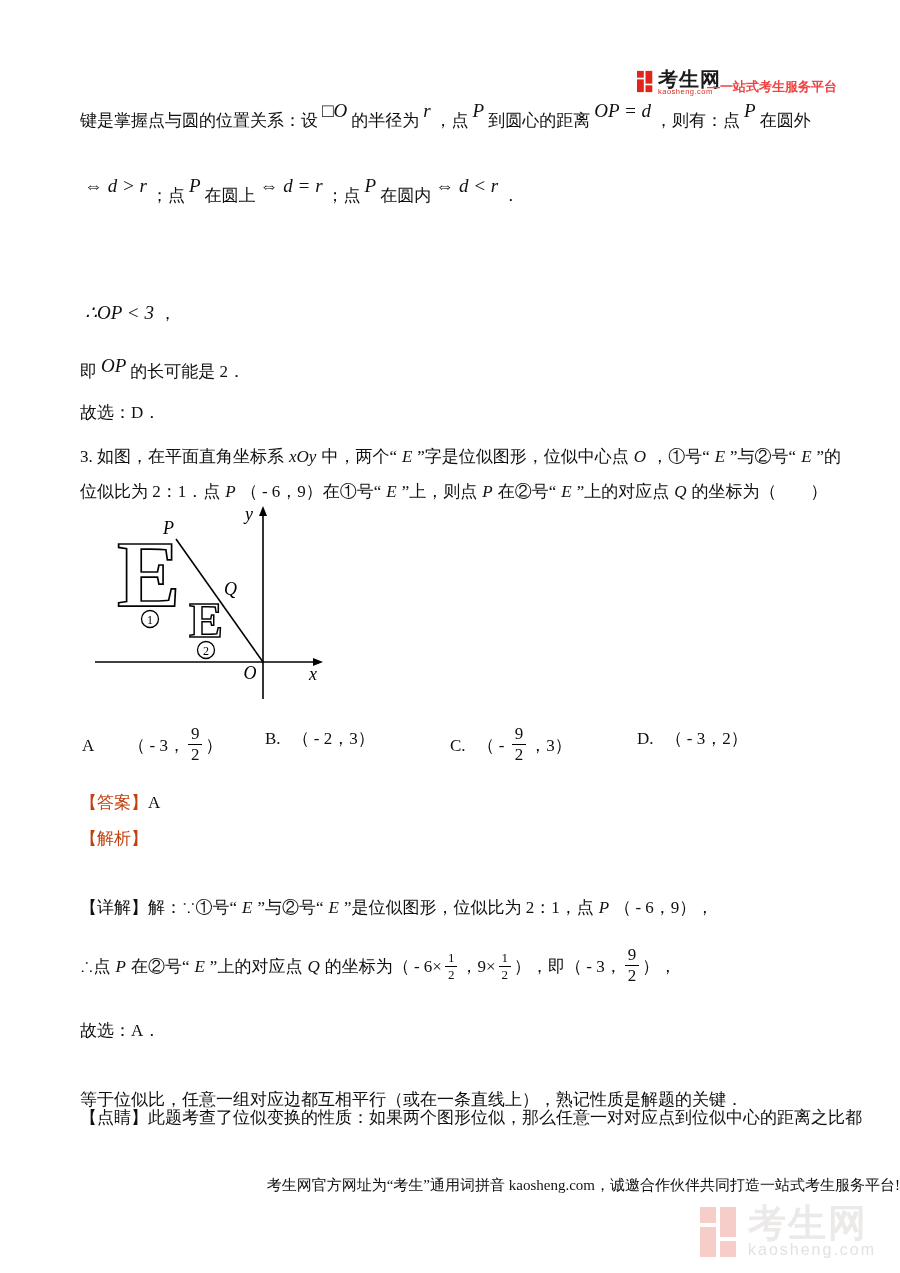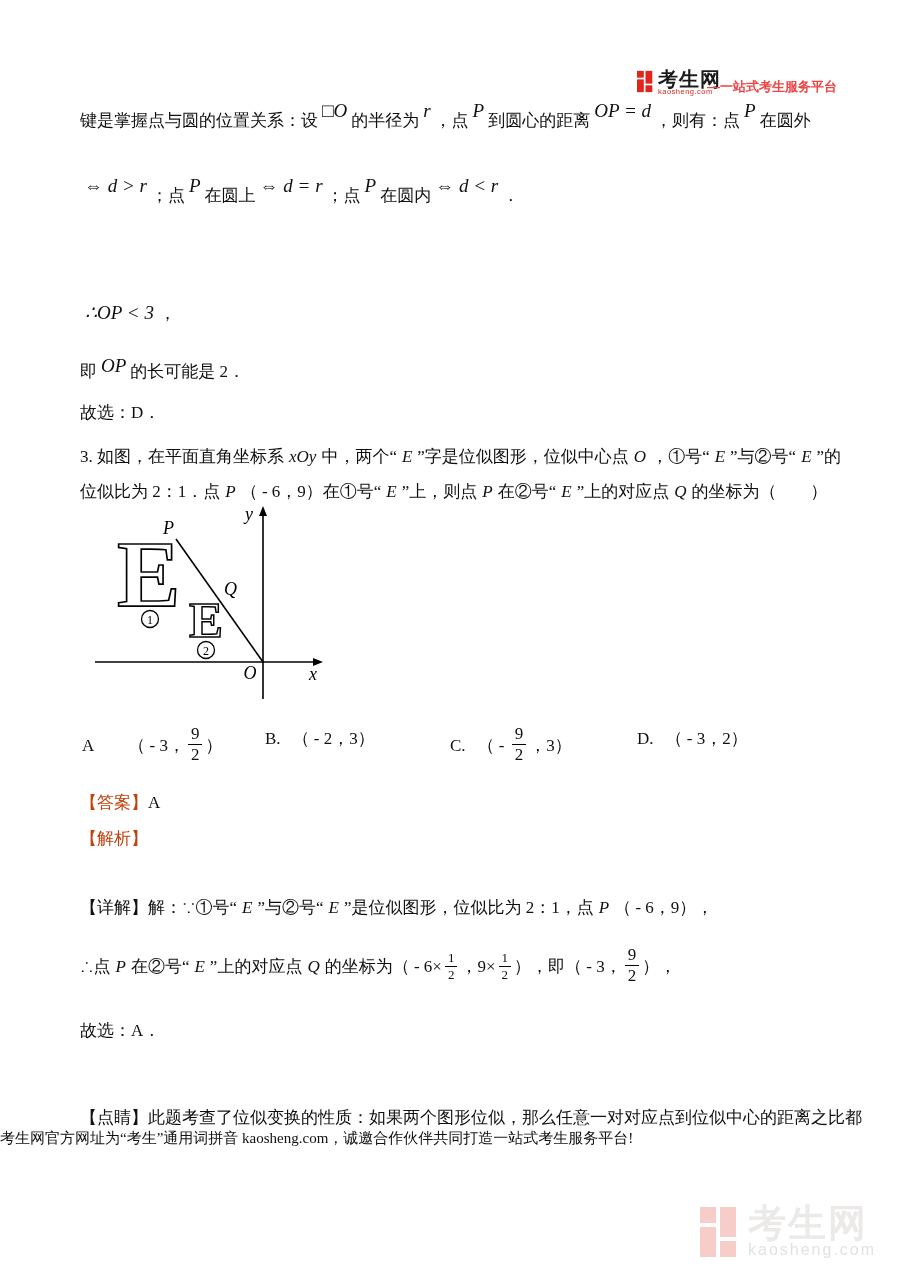"等于位似比，任意一组对应边都互相平行（或在一条直线上），熟记性质是解题的关键．" div.line { html: none -> <div>等于位似比，任意一组对应边都互相平行（或在一条直线上），熟记性质是解题的关键．</div> }
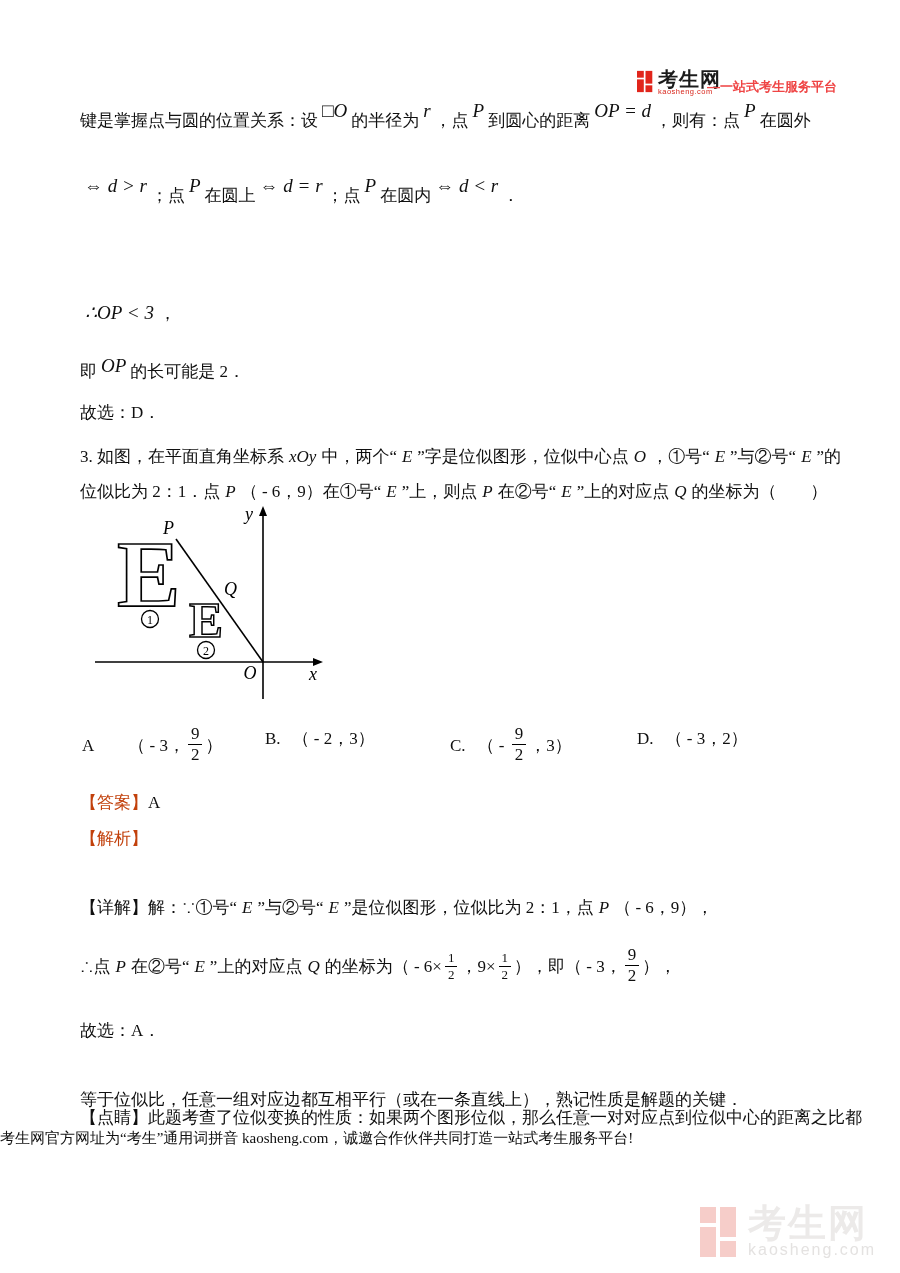"考生网官方网址为“考生”通用词拼音" .footer { text-align: left -> right; top: 1129px -> 1176px }
